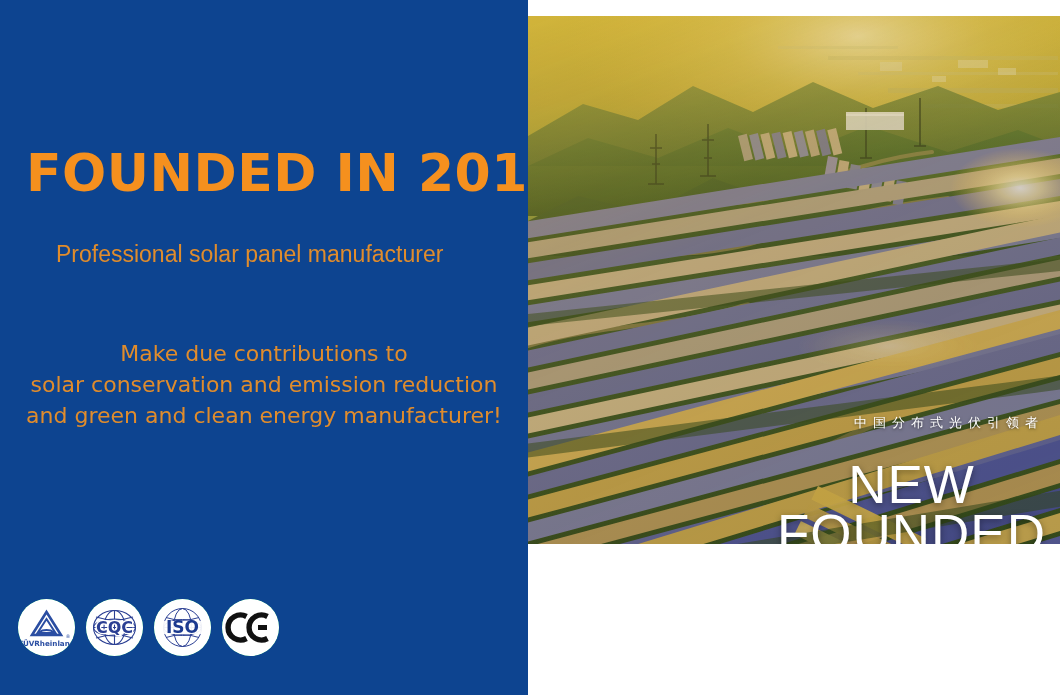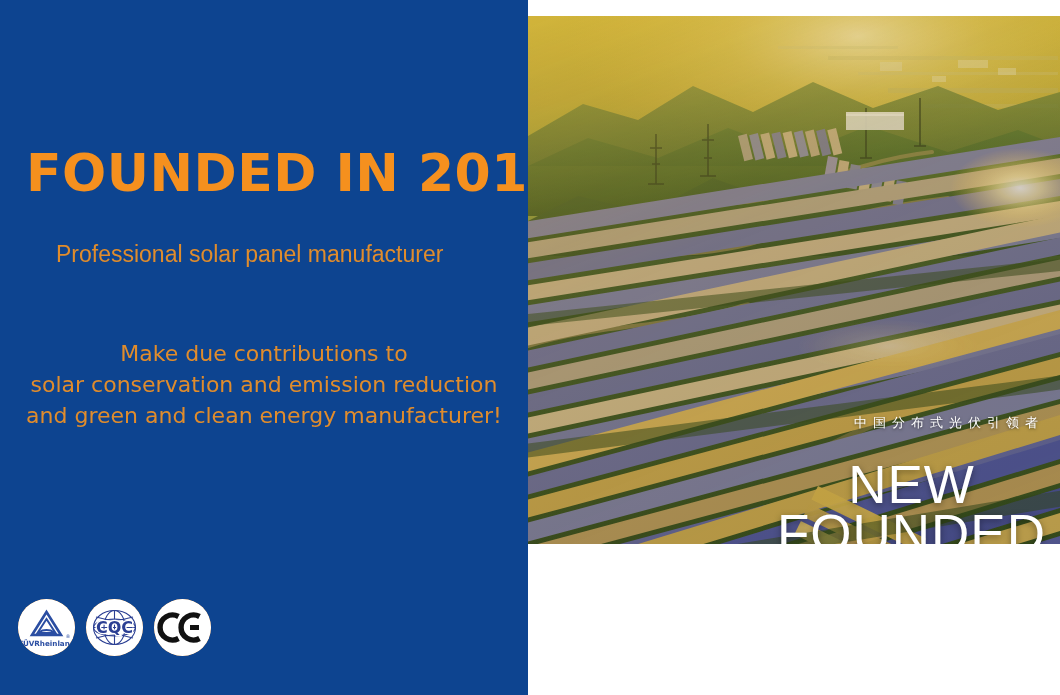"CQC" .badge { background: #fdba74 -> #86efac }
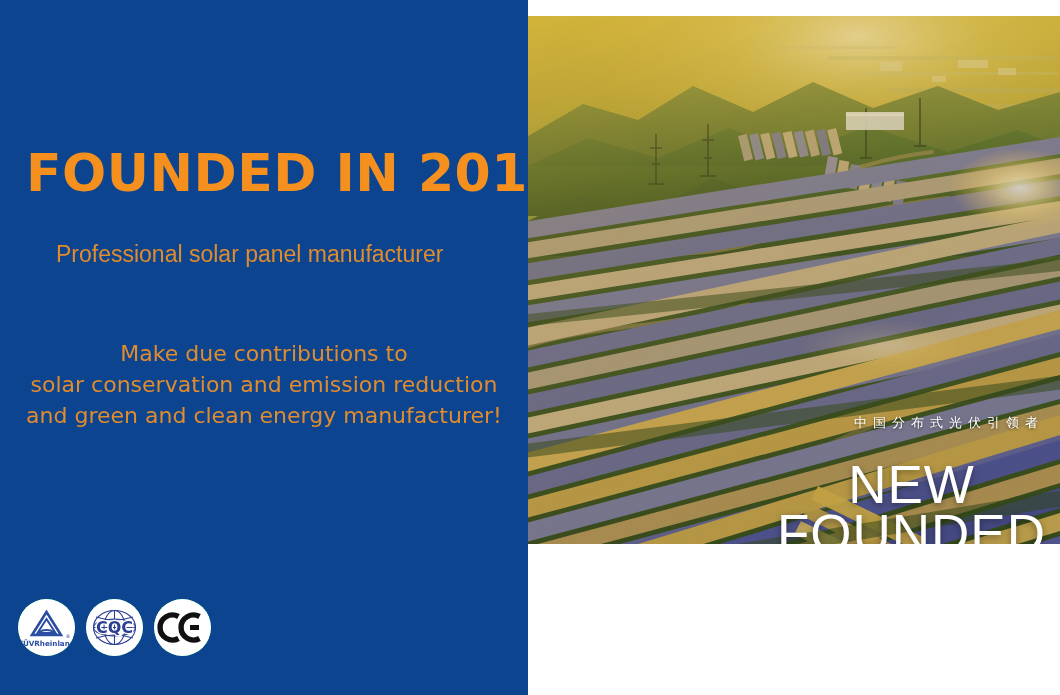"ISO" div.badge { html: none -> <div> <svg> <circle></circle> <g> <circle></circle> <ellipse></ellipse> <ellipse></ellipse> <line></line> <path></path> <path></path> </g> <rect></rect> <text>ISO</text> </svg> </div> }
